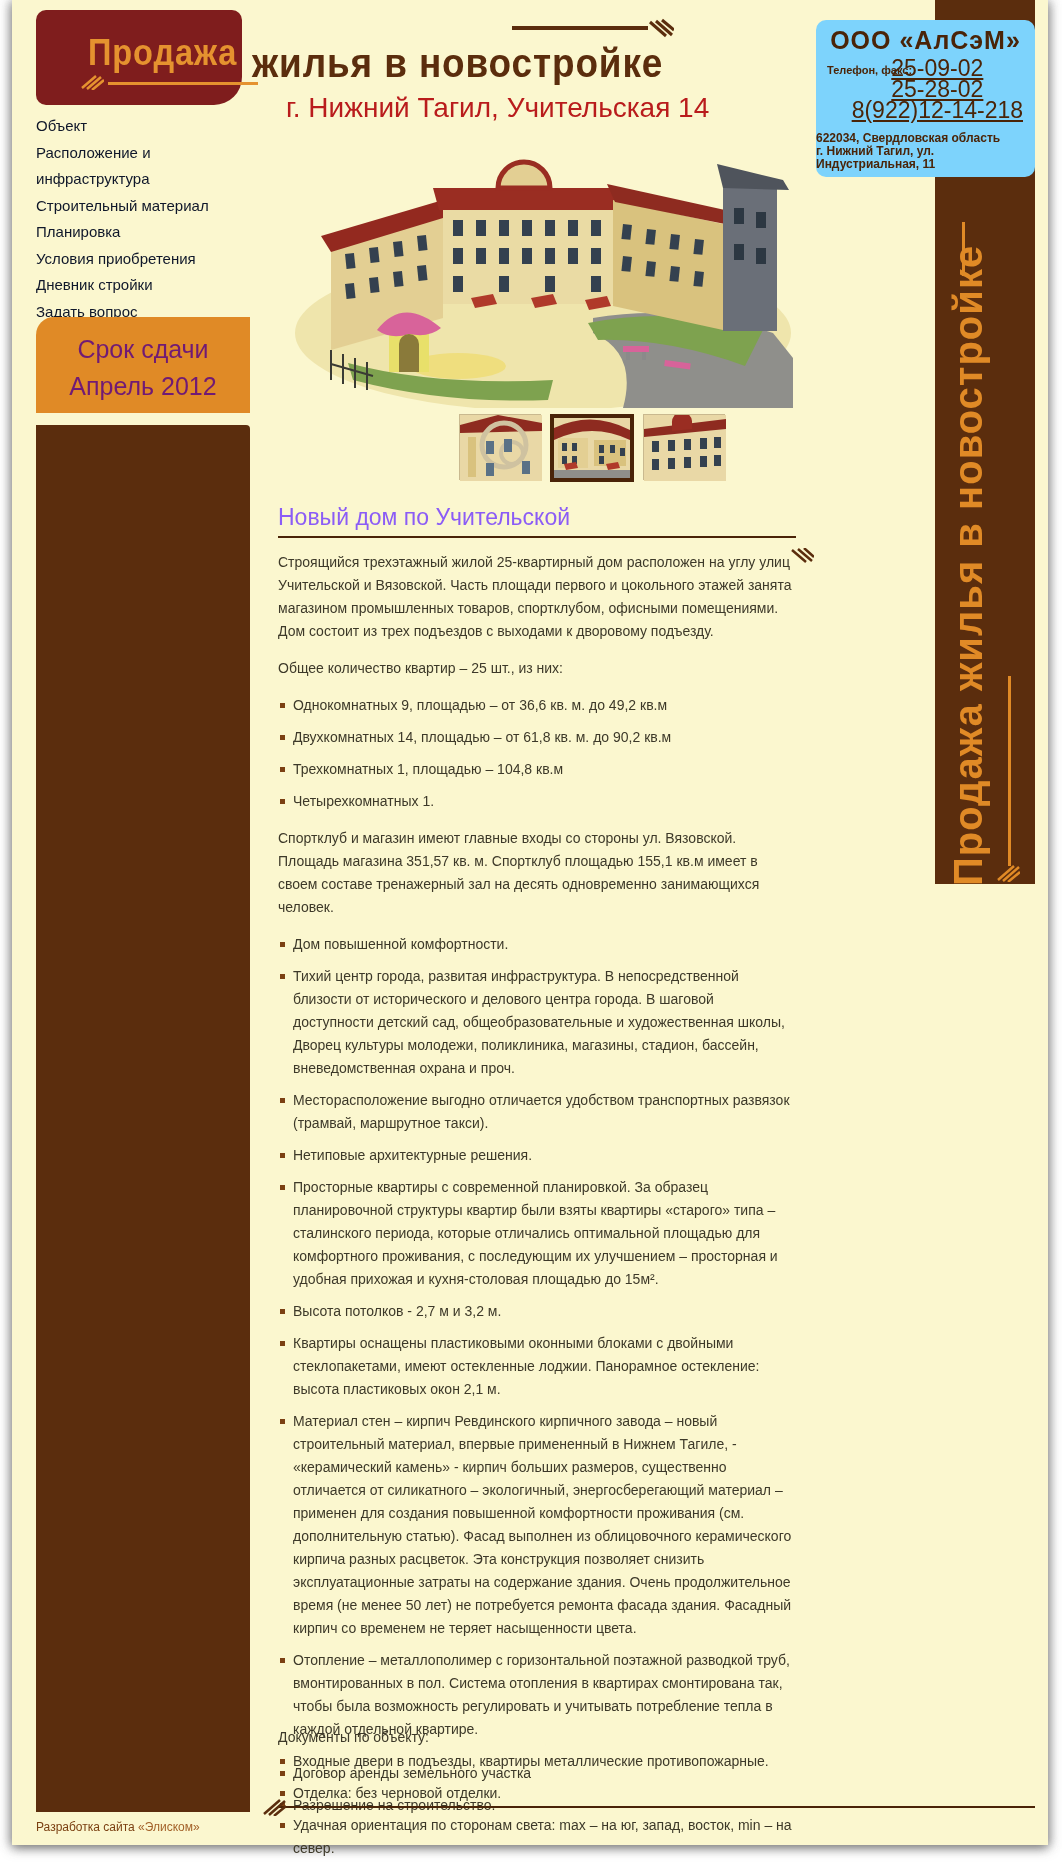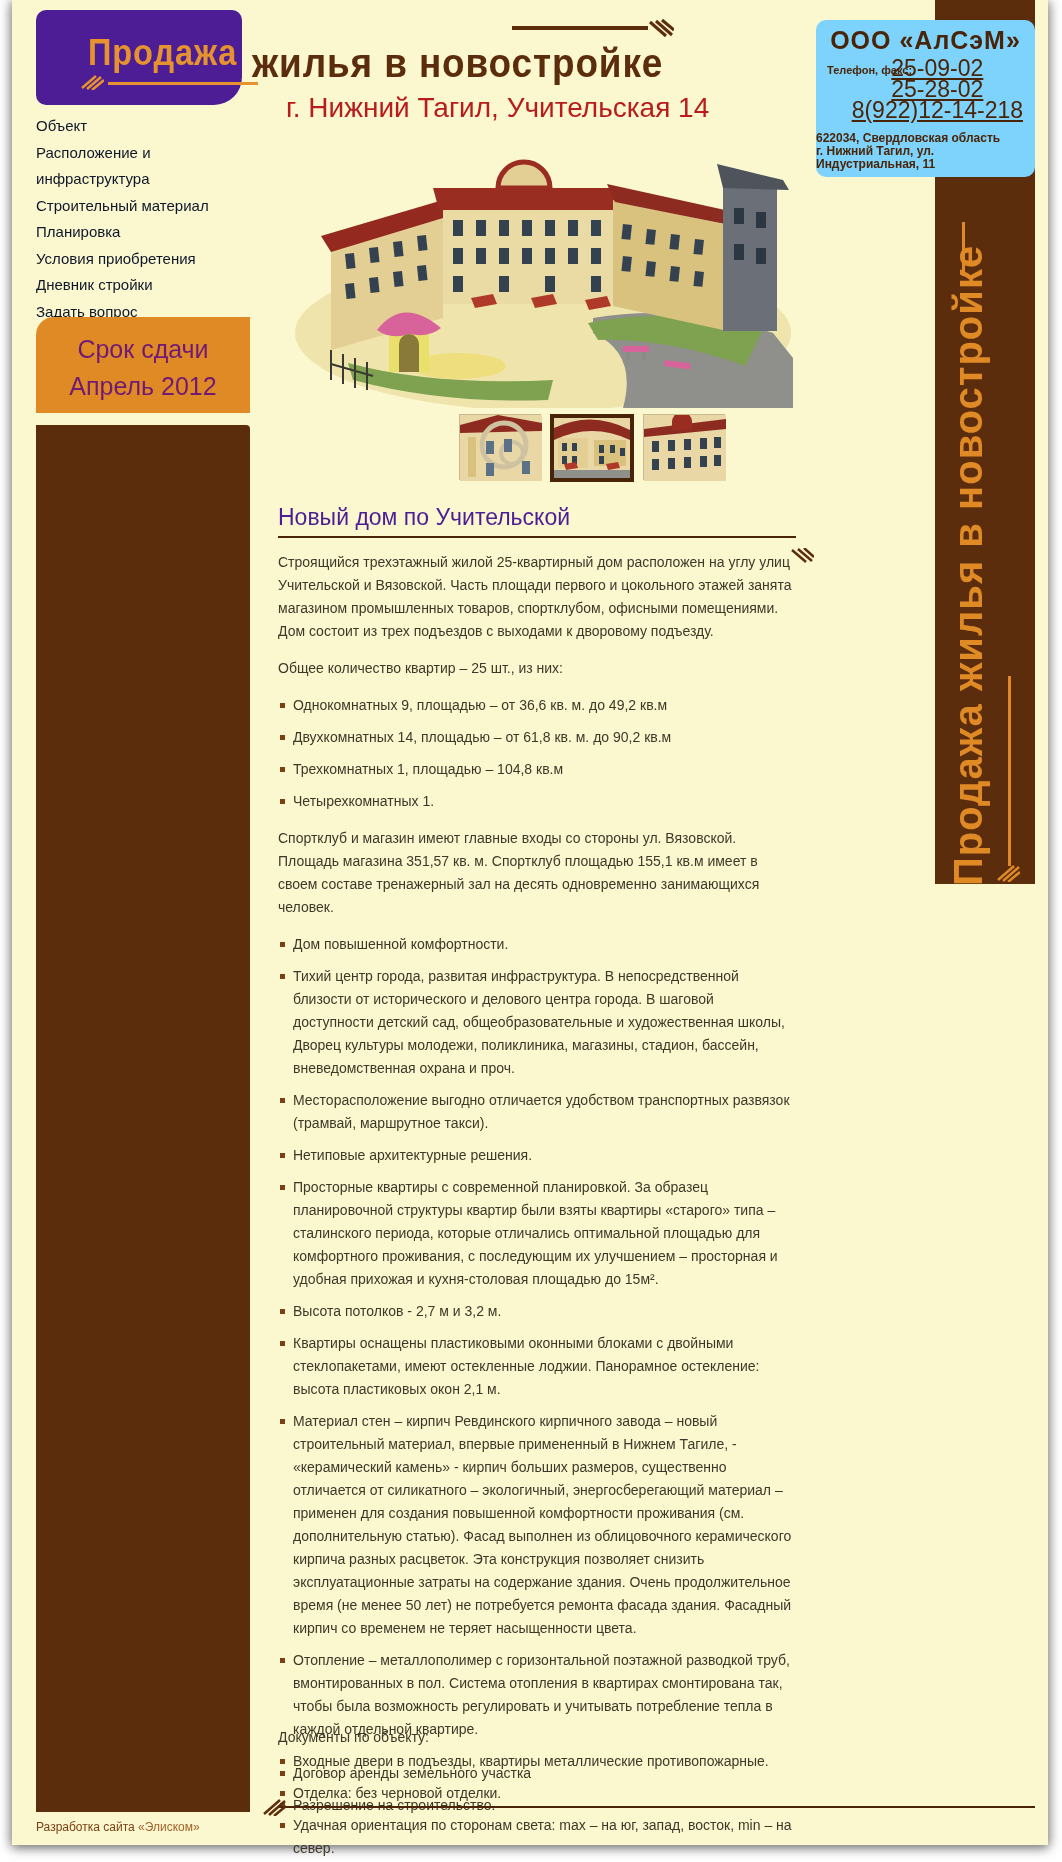"Продажа" .logo-box { background: #4c1d95 -> #7f1d1d }
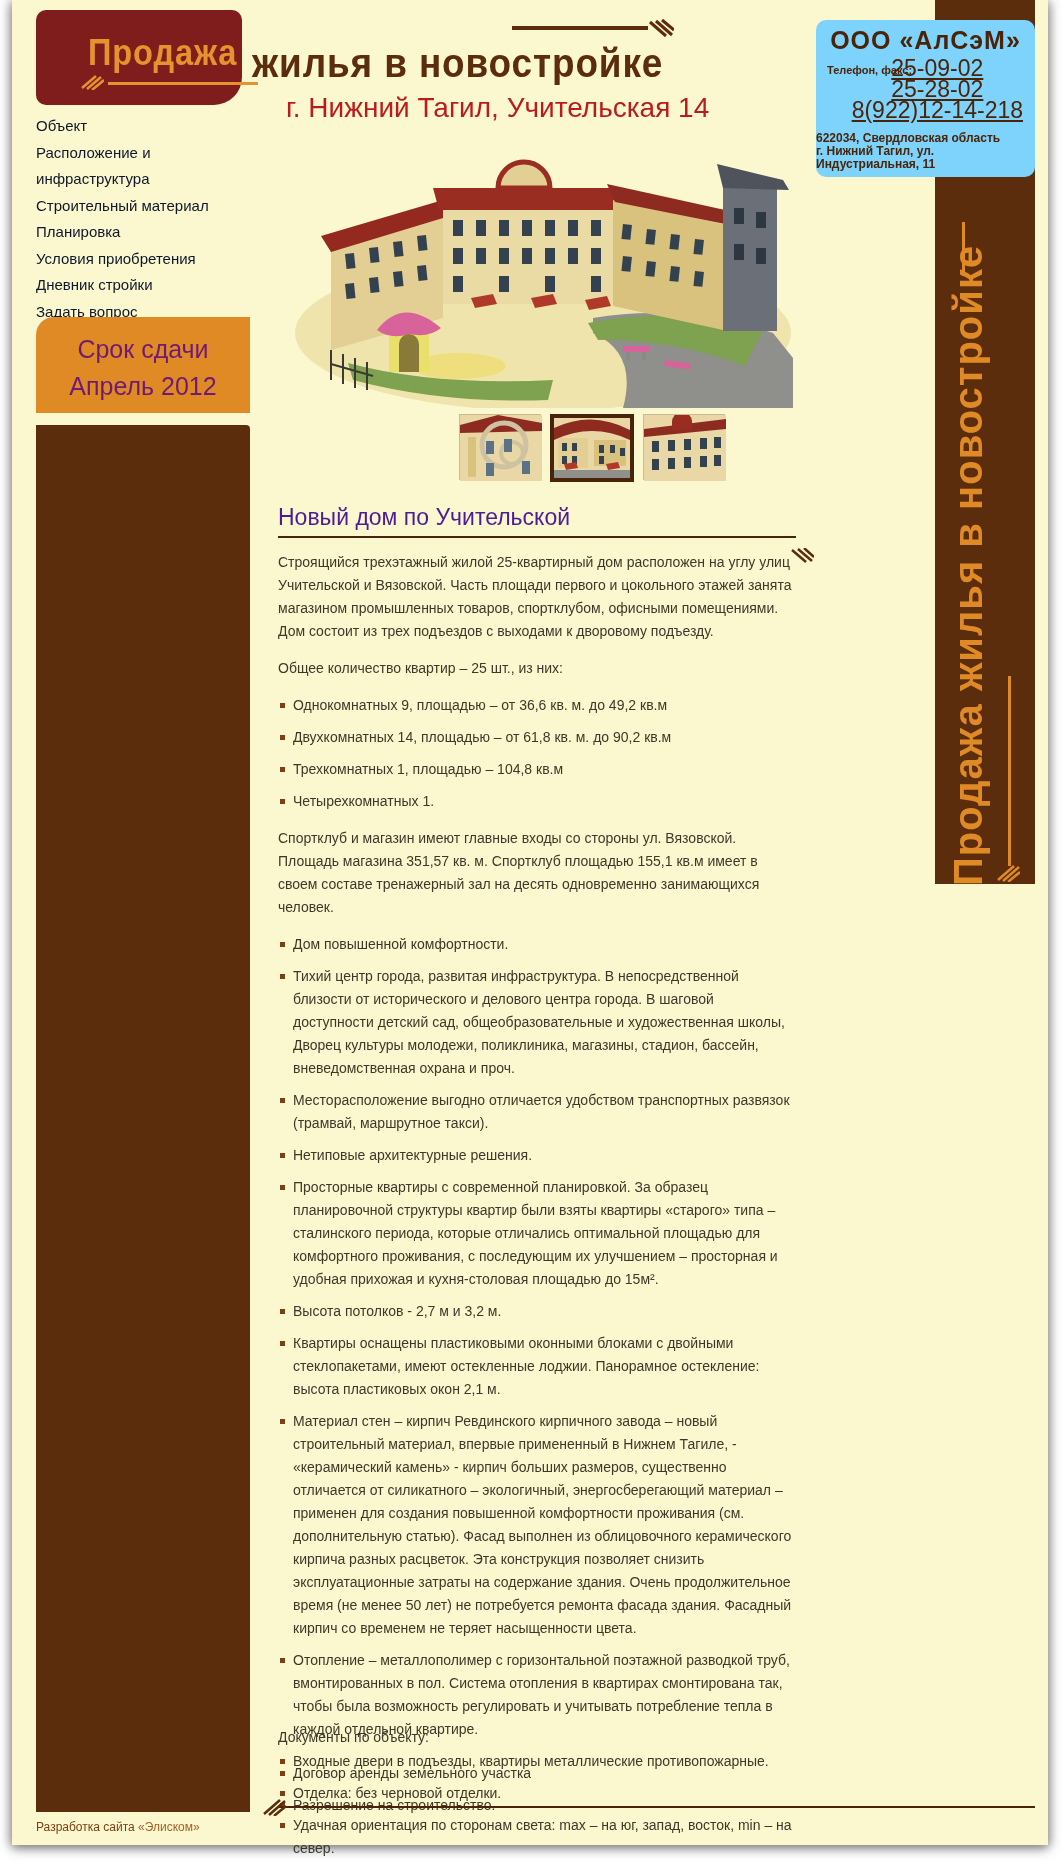"Новый дом по Учительской" .section-title { color: #4c1d95 -> #8b5cf6 }
